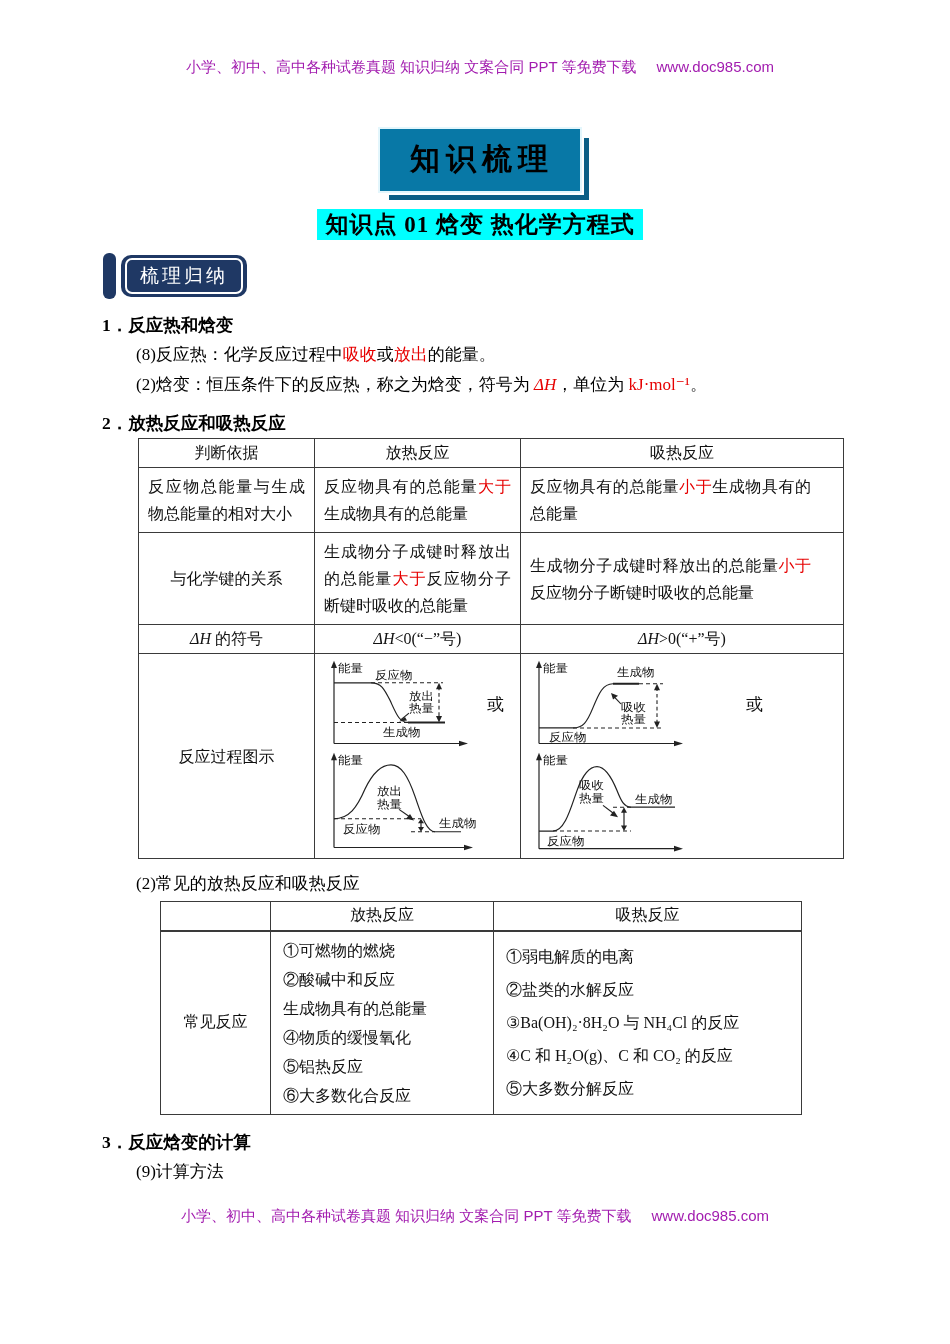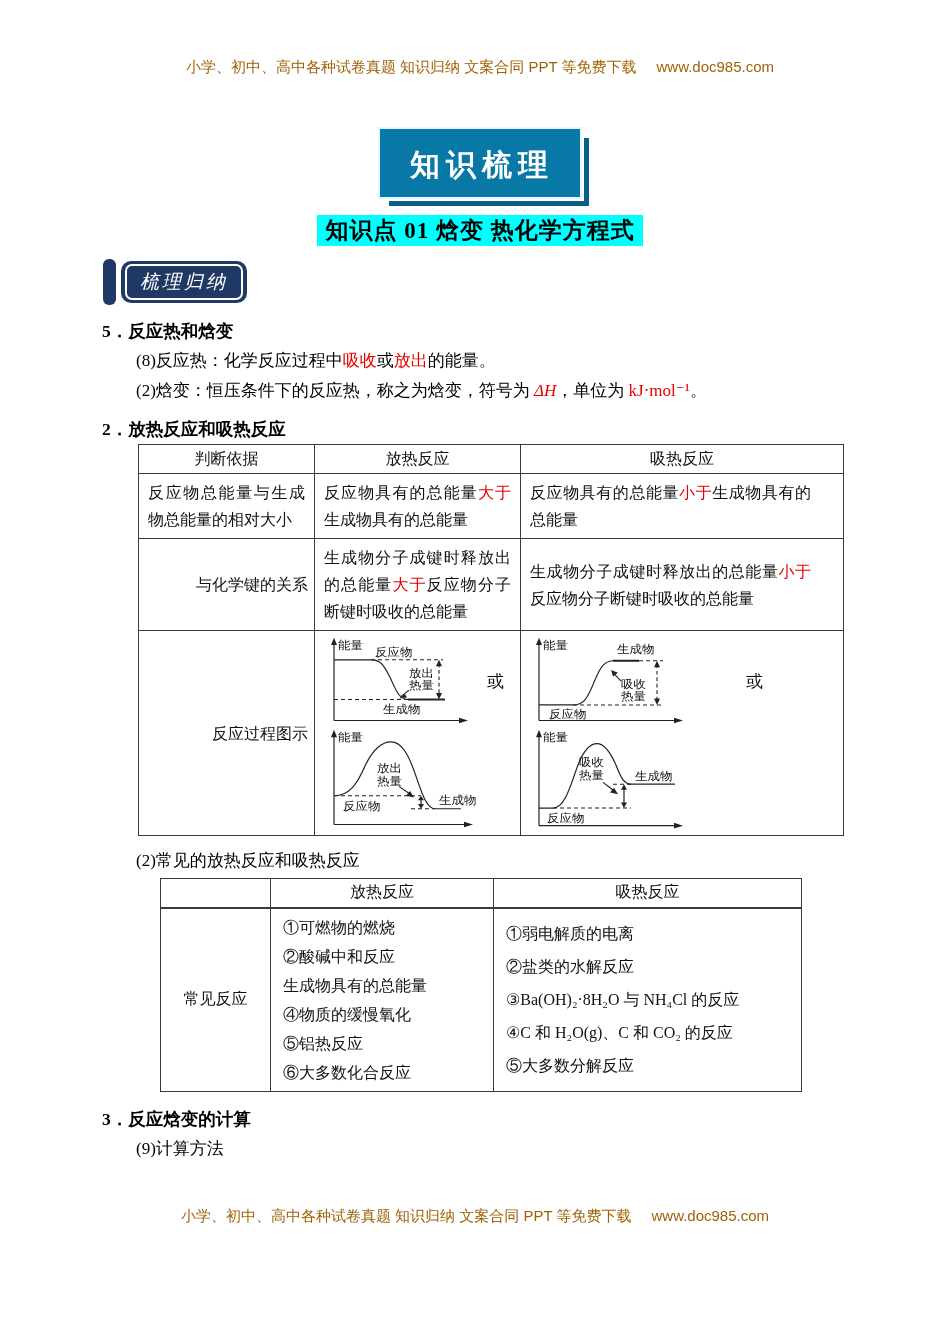"小学、初中、高中各种试卷真题 知识归纳 文案合同 PPT 等免费下载" .site-line { color: #a16207 -> #a21caf }
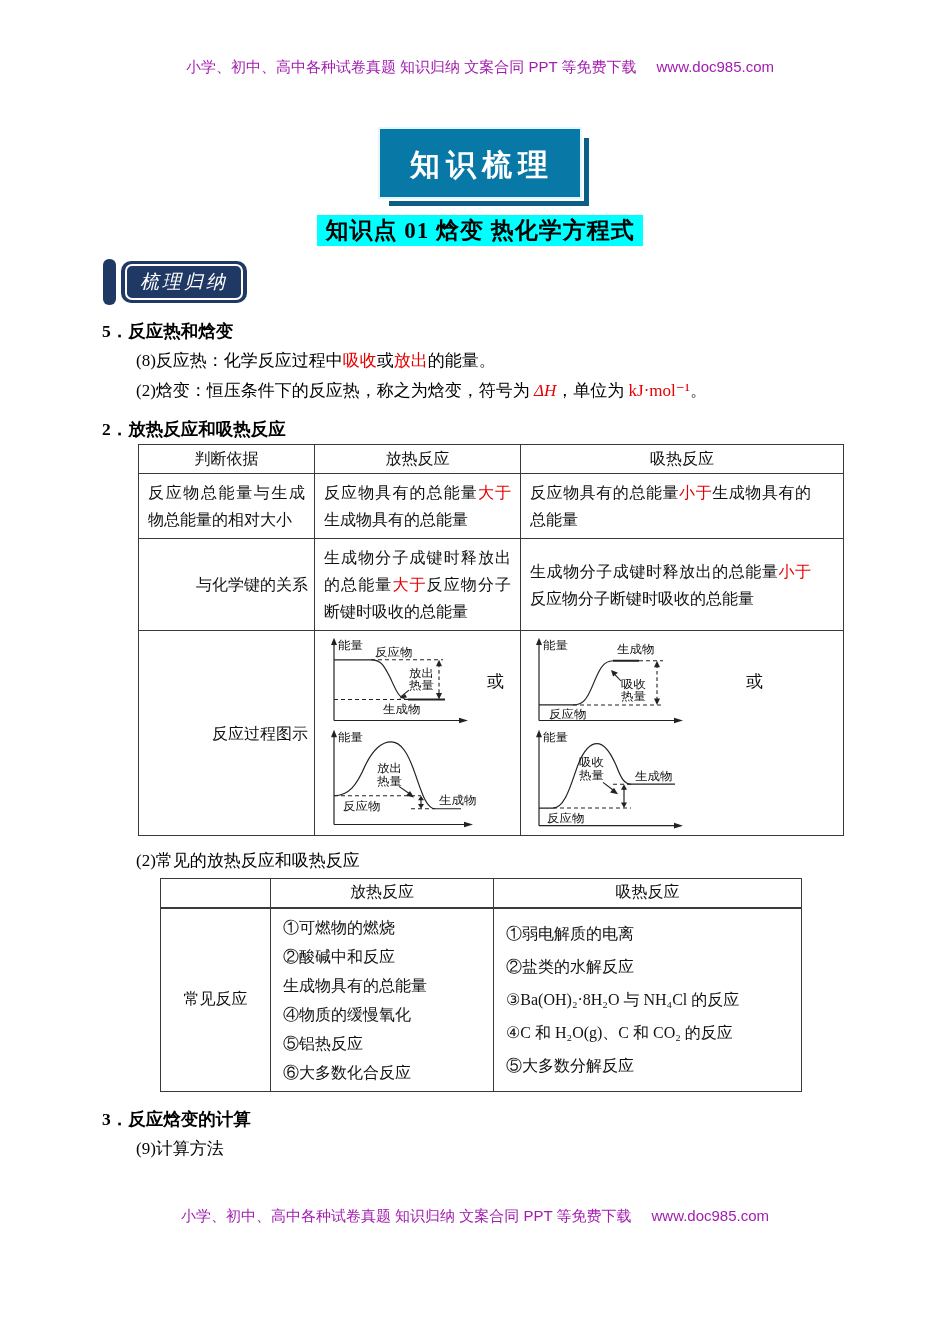"知识梳理" .banner { color: #ffffff -> #000000; padding: 16px 26px 11px 30px -> 10px 26px 11px 30px }
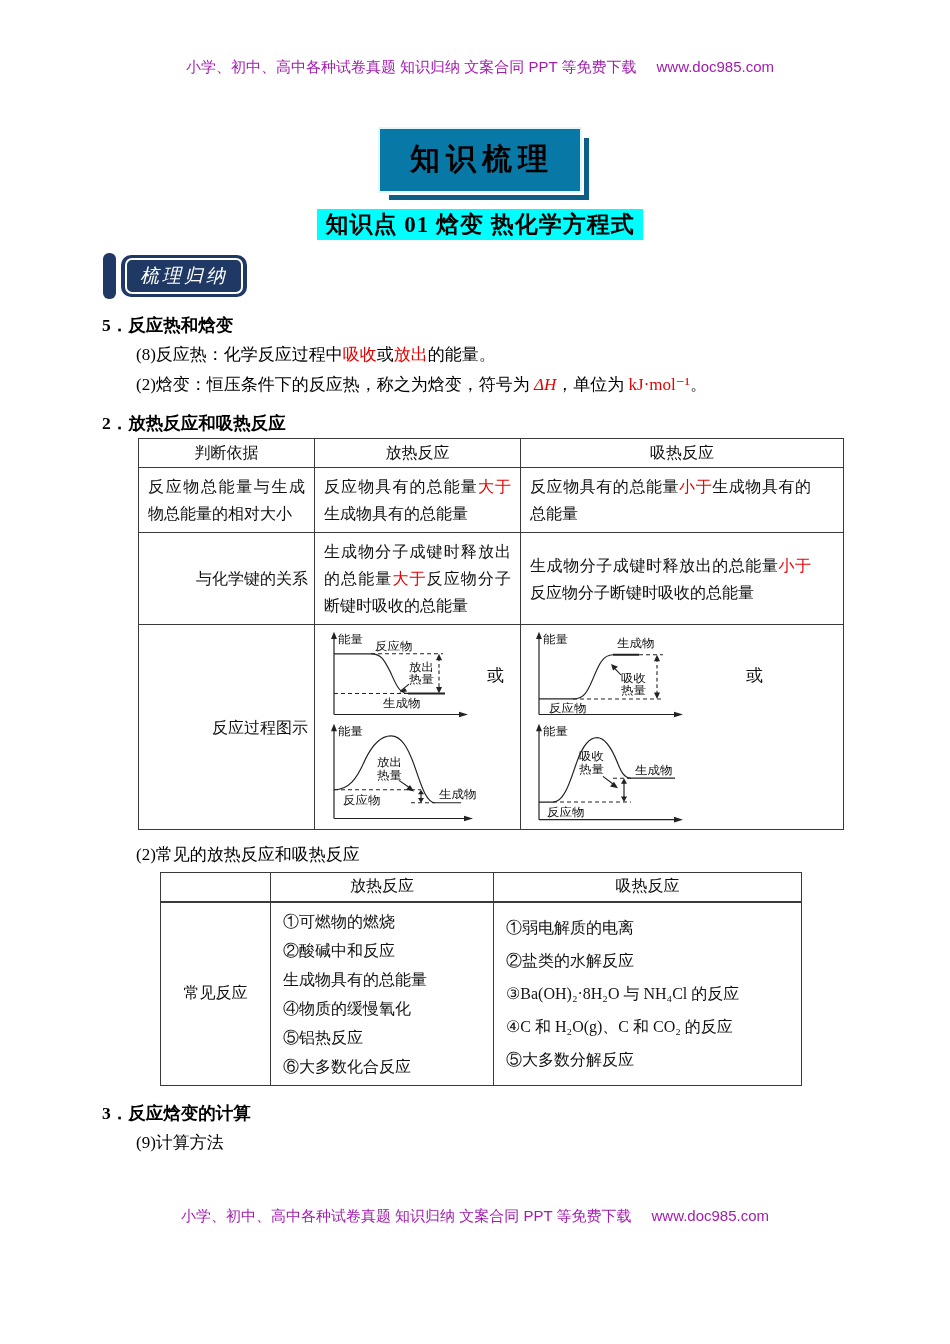"梳理归纳" .badge-row { font-style: italic -> none }
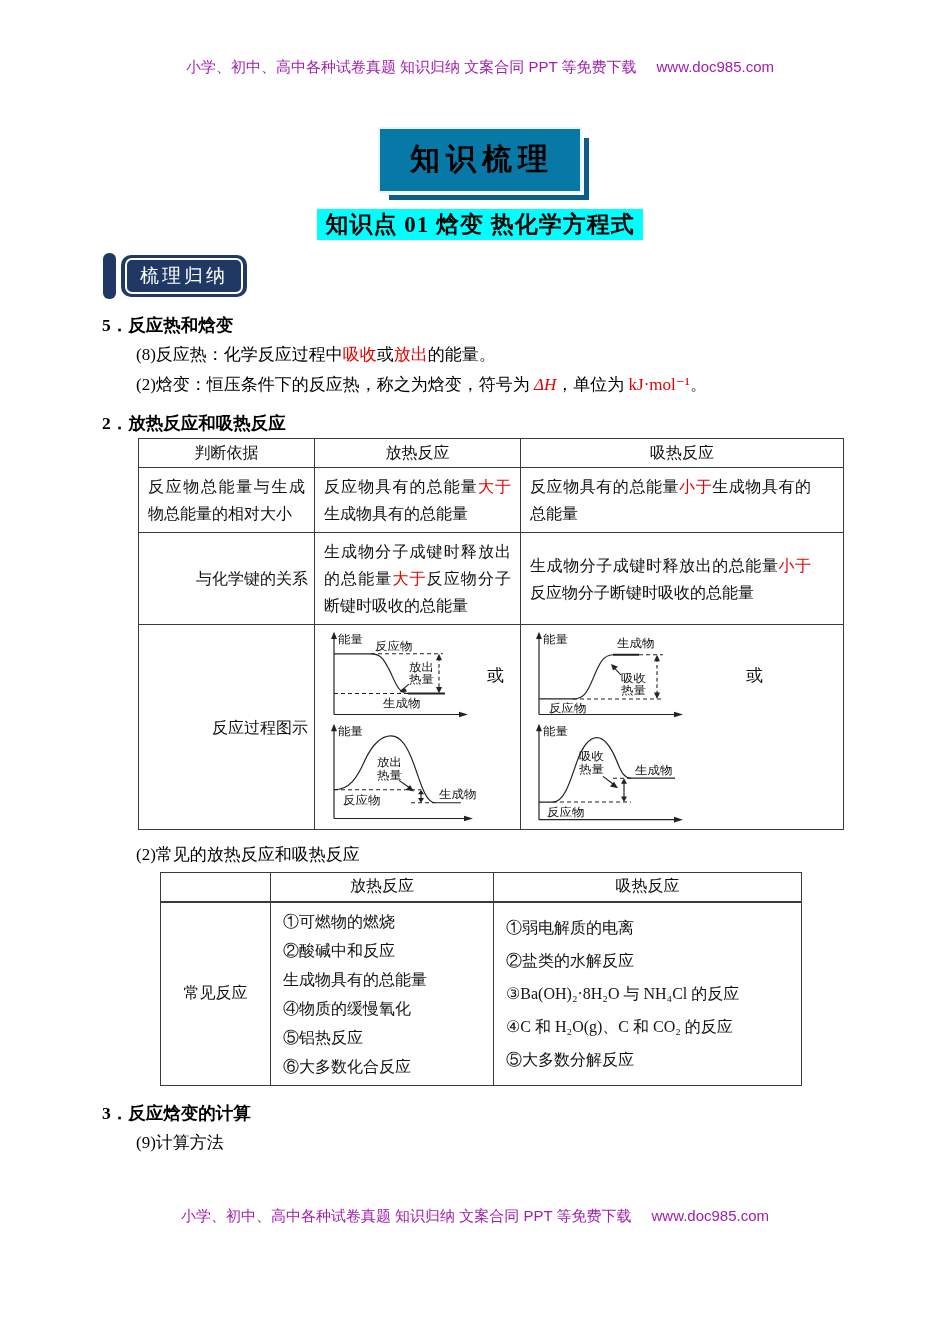"5．反应热和焓变" div.sec-h { text: 5 -> 1 }
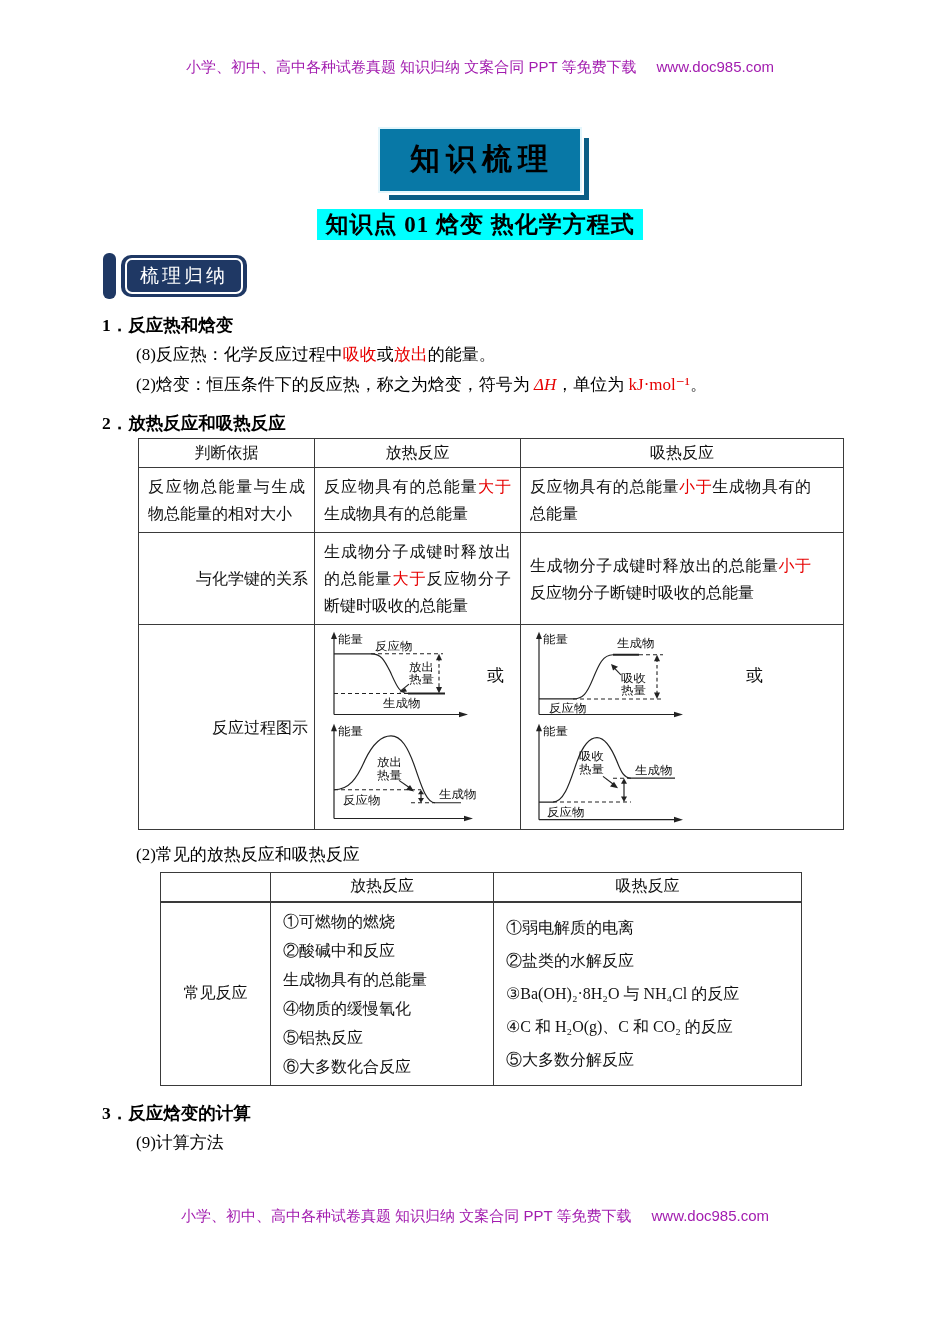"与化学键的关系" .t1 .lbl { text-align: right -> center }
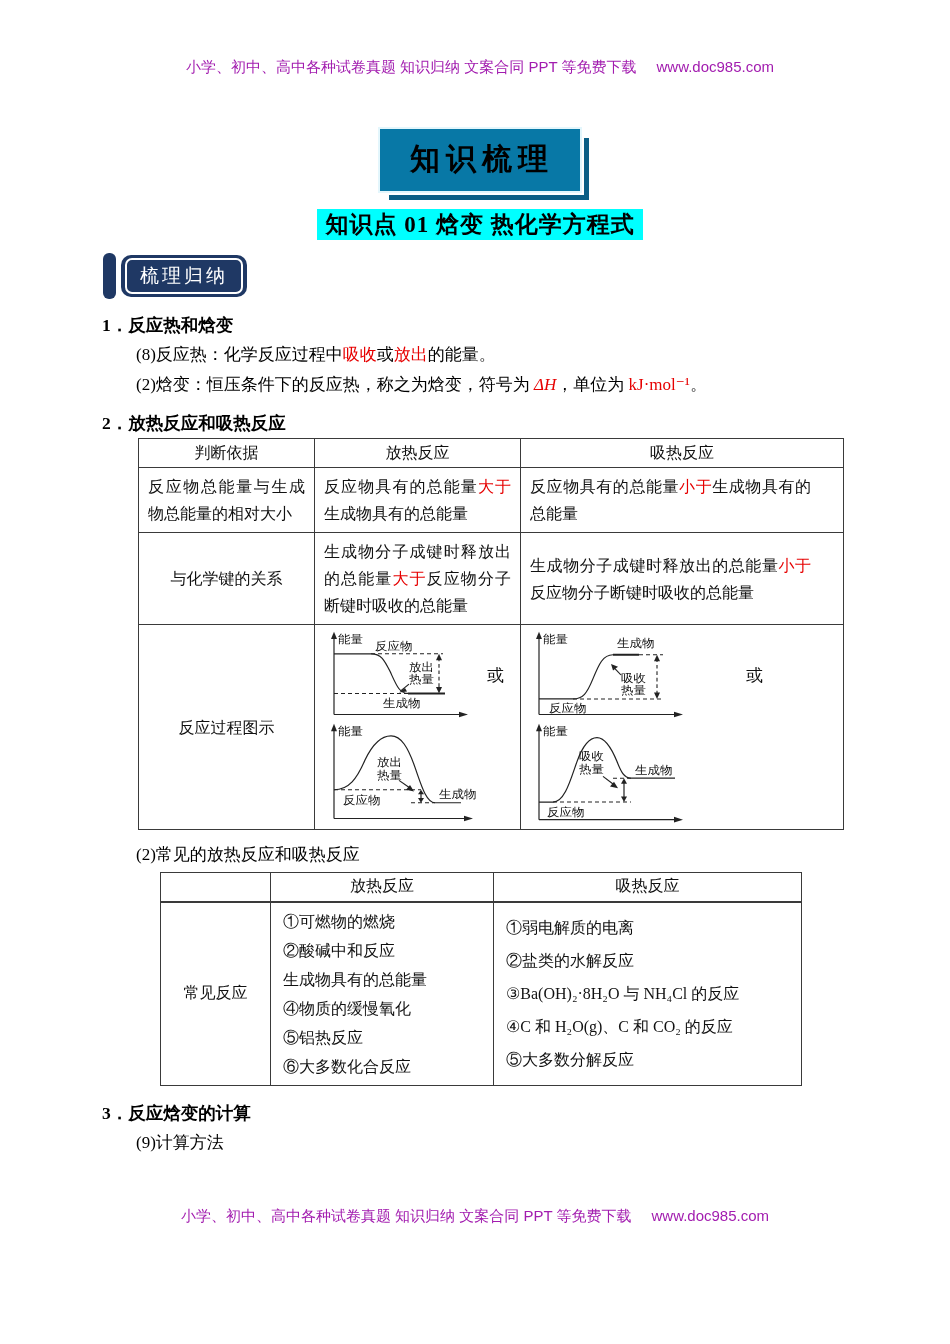"ΔH 的符号" tr { html: none -> <tr> <td><span>ΔH</span><span> 的符号</span></td> <td><span>ΔH</span><span>&lt;0(“−”号)</span></td> <td><span>ΔH</span><span>&gt;0(“+”号)</span></td> </tr> }
